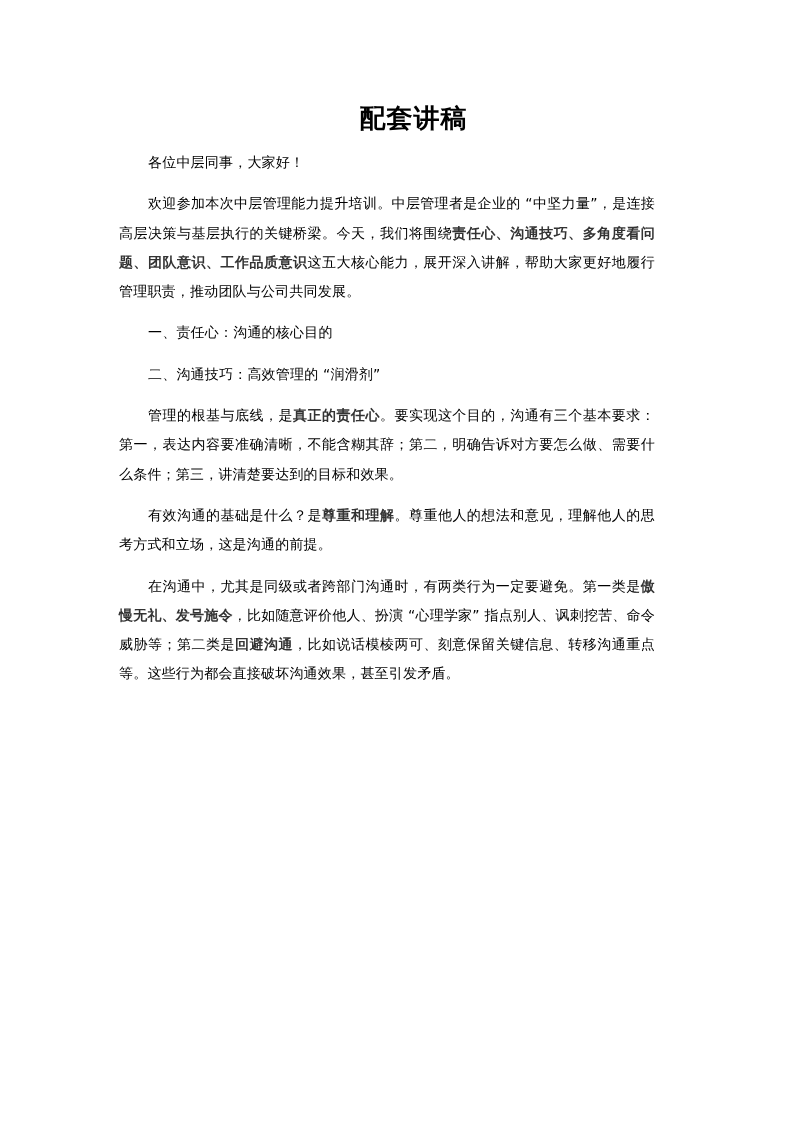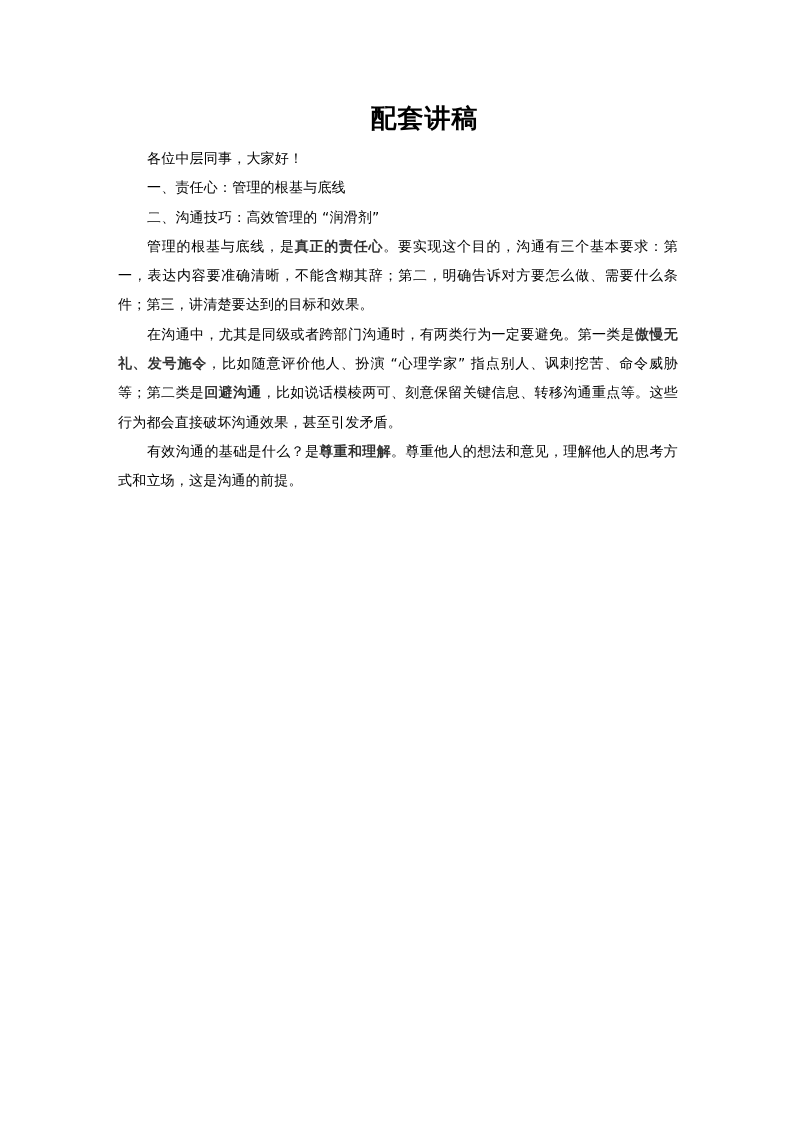"配套讲稿" .page { left: 118px -> 107px }
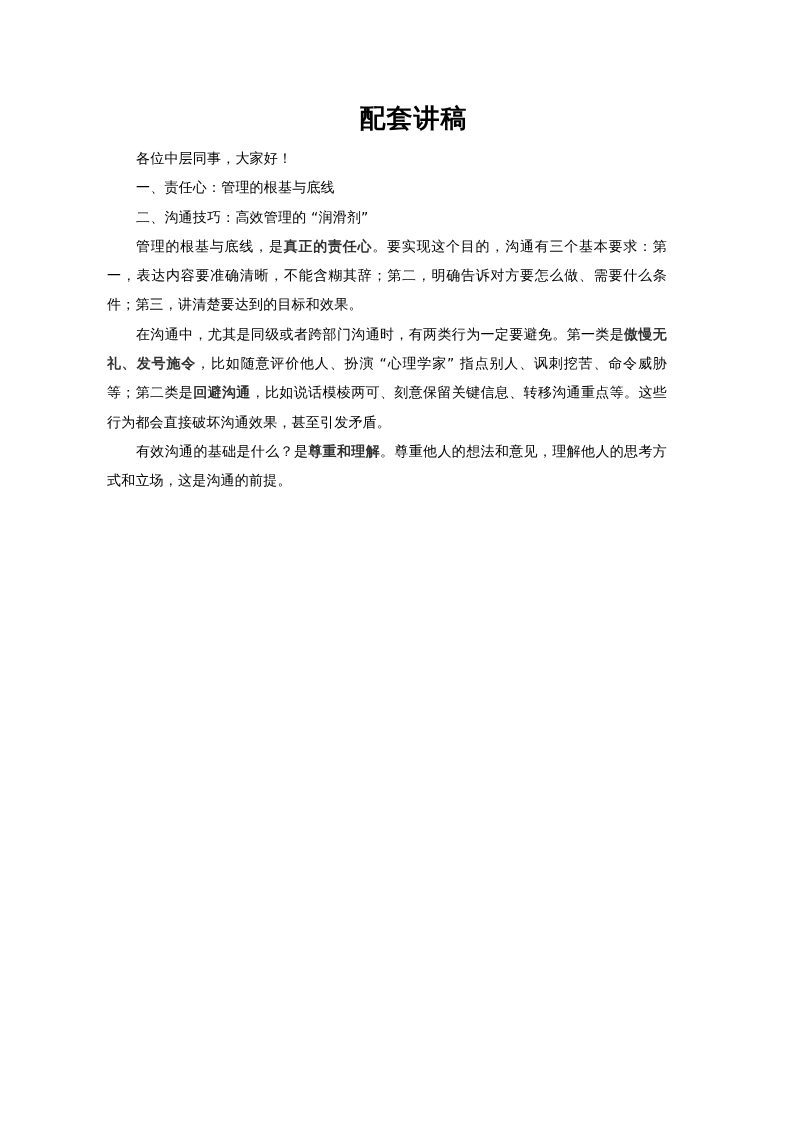"各位中层同事，大家好！" .para { margin: 0 -> 12px }
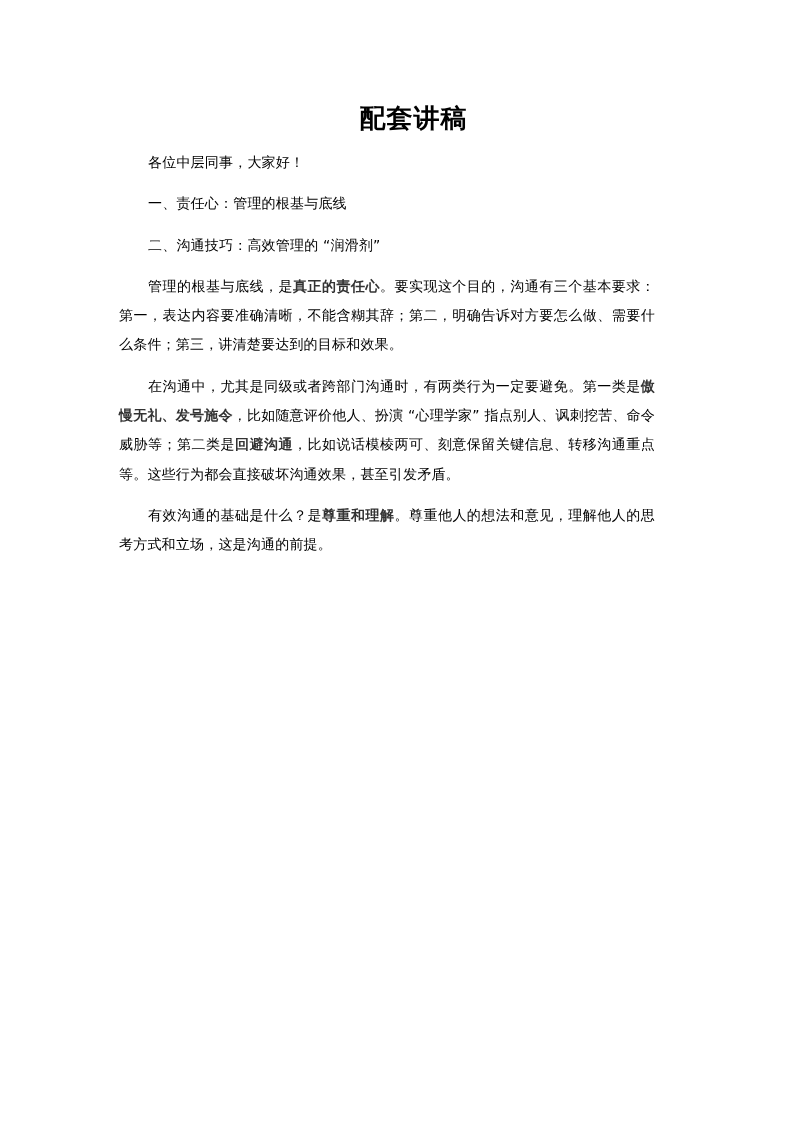"欢迎参加本次中层管理能力提升培训。中层管理者是企业的" p.para { html: none -> <p><span>欢迎参加本次中层管理能力提升培训。中层管理者是企业的 “中坚力量”，是连接高层决策与基层执行的关键桥梁。今天，我们将围绕</span><span>责任心、沟通技巧、多角度看问题、团队意识、工作品质意识</span><span>这五大核心能力，展开深入讲解，帮助大家更好地履行管理职责，推动团队与公司共同发展。</span></p> }
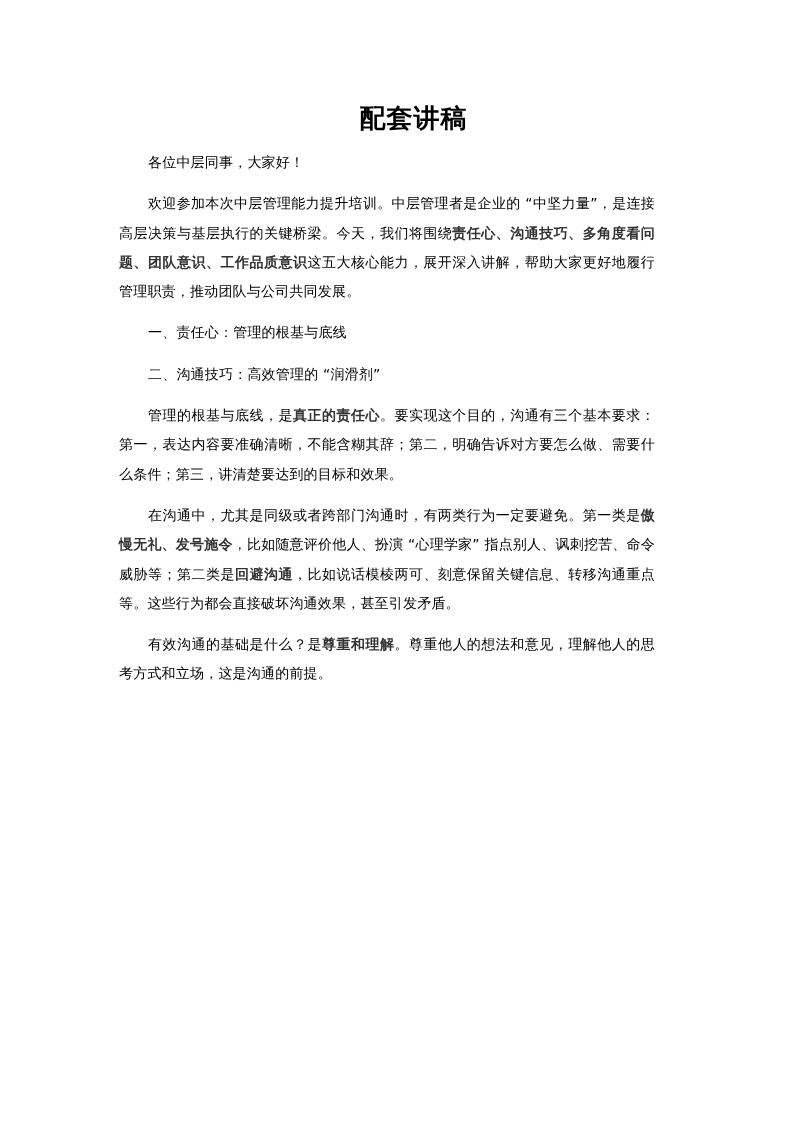"一、责任心：管理的根基与底线" span { text: 管理的根基与底线 -> 沟通的核心目的 }
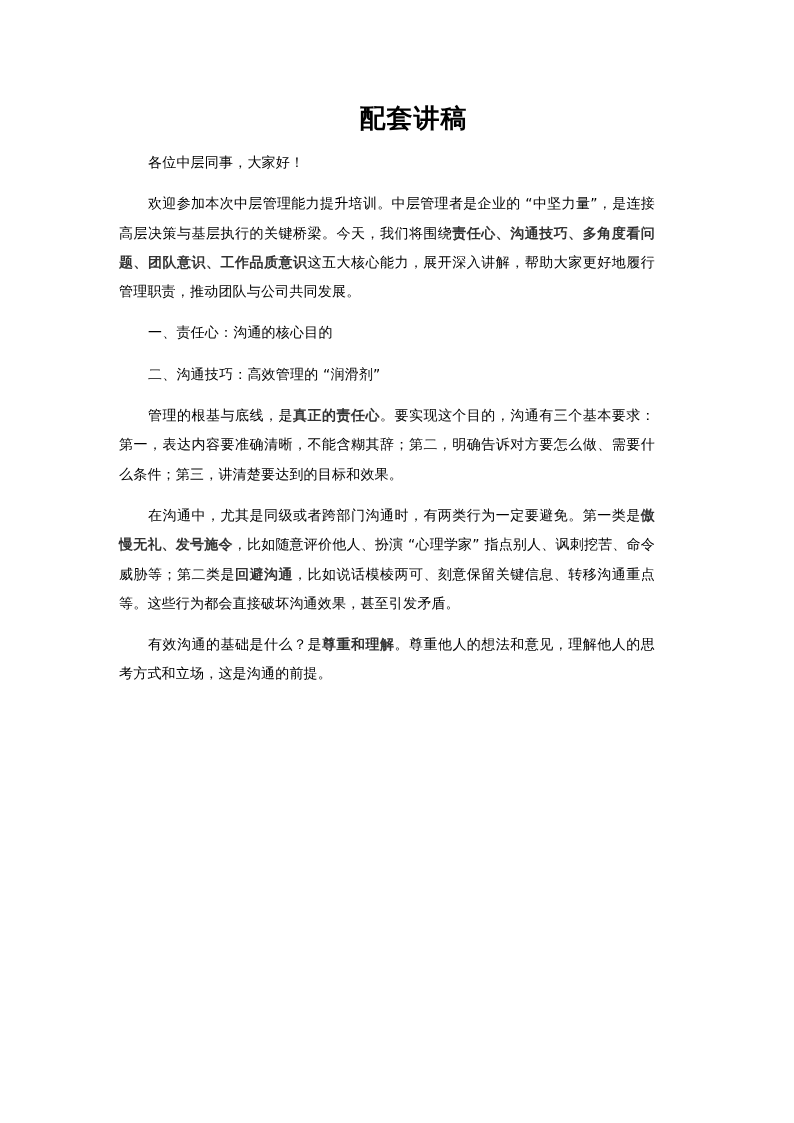"在沟通中，尤其是同级或者跨部门沟通时，有两类行为一定要避免。第一类是傲慢无礼、发" p.para { order: before "有效沟通的基础是什么？是尊重和理解。尊重他人的想法和意见，理解他人的思考方式和立" -> after "有效沟通的基础是什么？是尊重和理解。尊重他人的想法和意见，理解他人的思考方式和立" }
